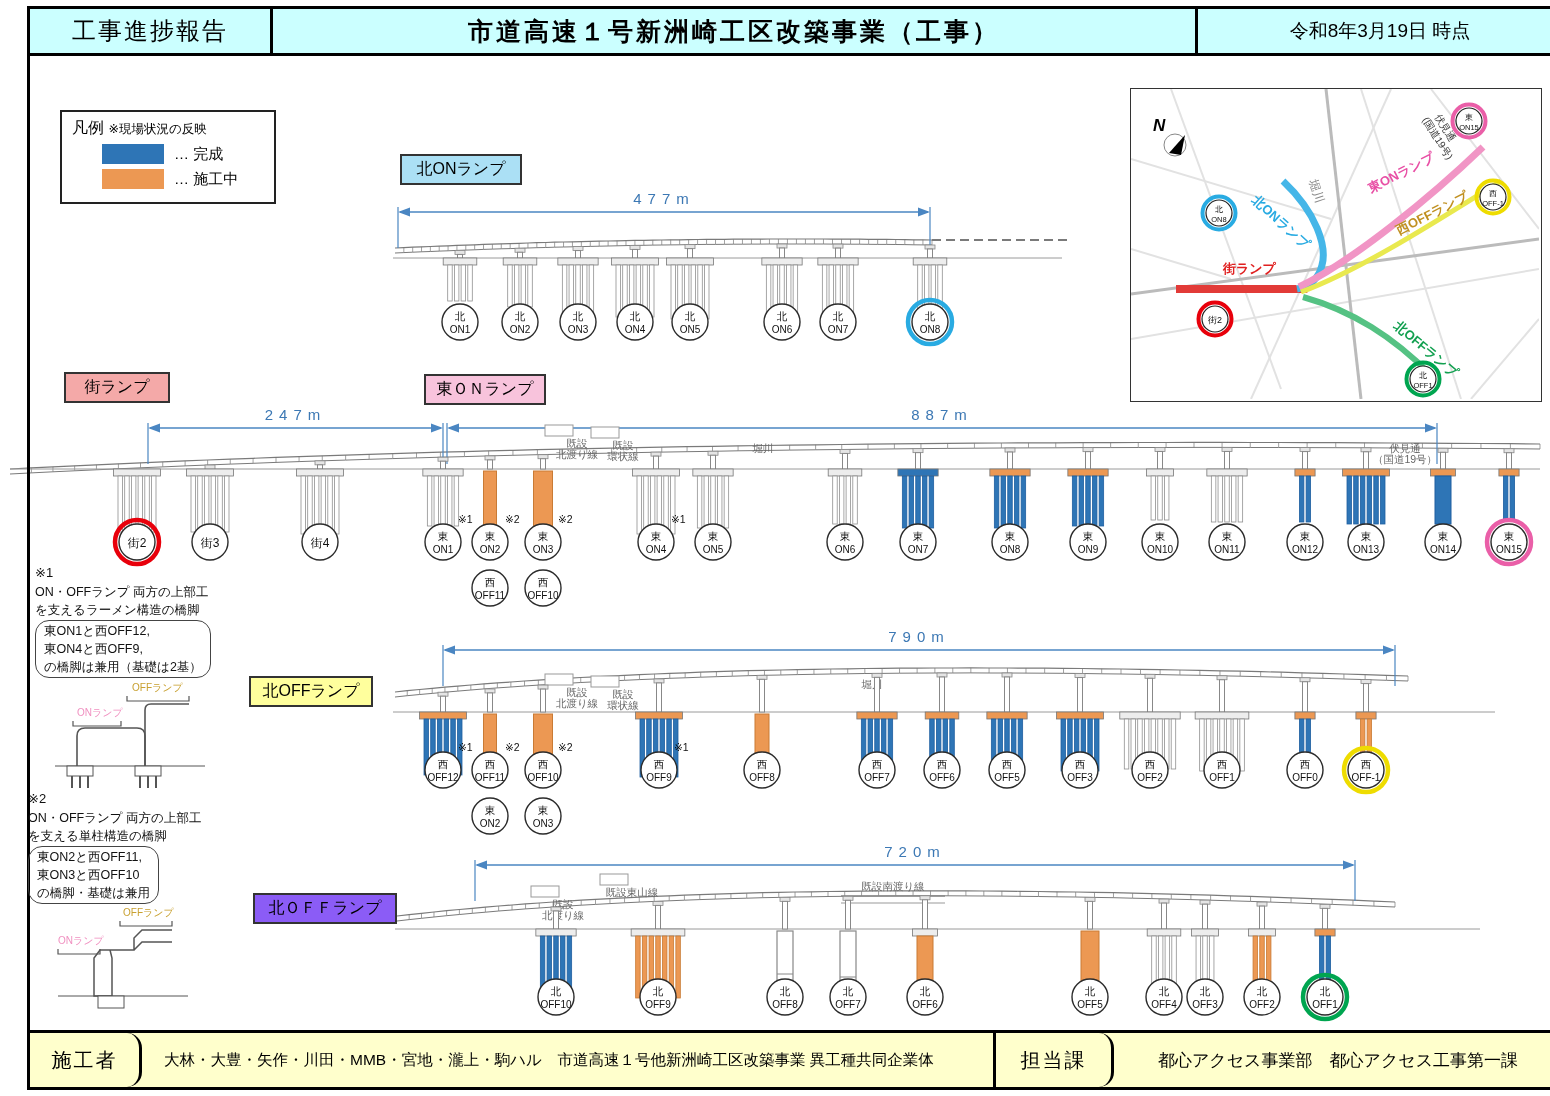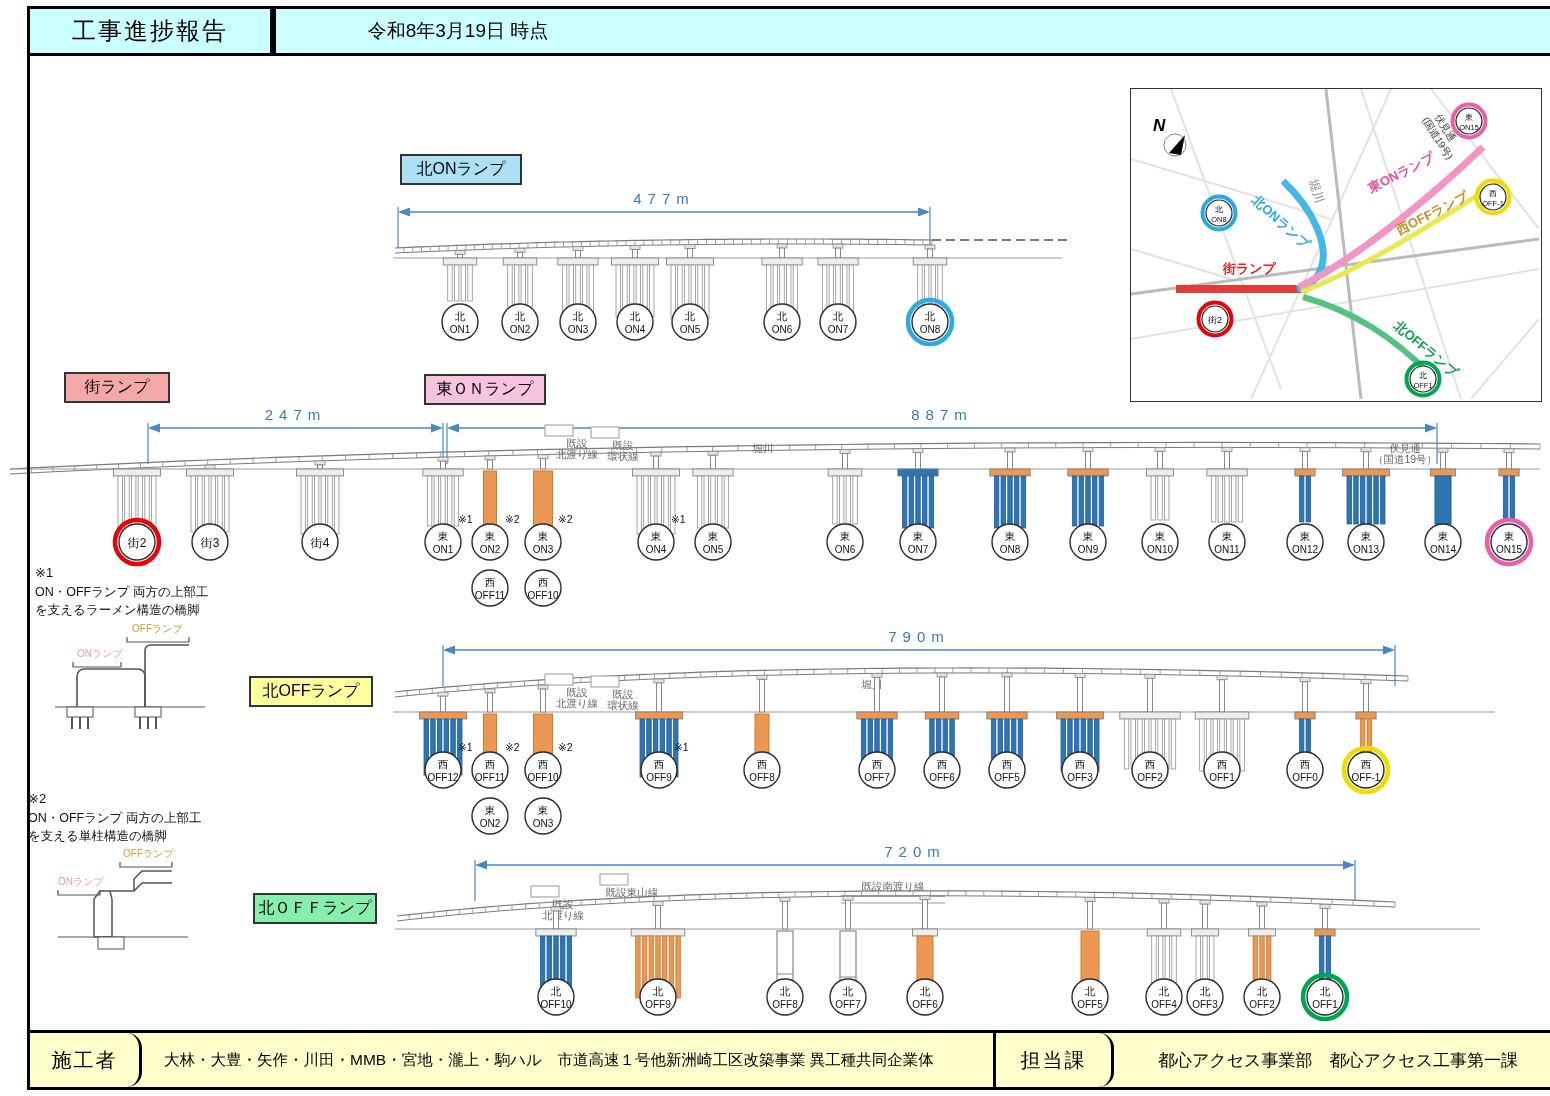"市道高速１号新洲崎工区改築事業（工事）" div.hcell { html: none -> <div>市道高速１号新洲崎工区改築事業（工事）</div> }
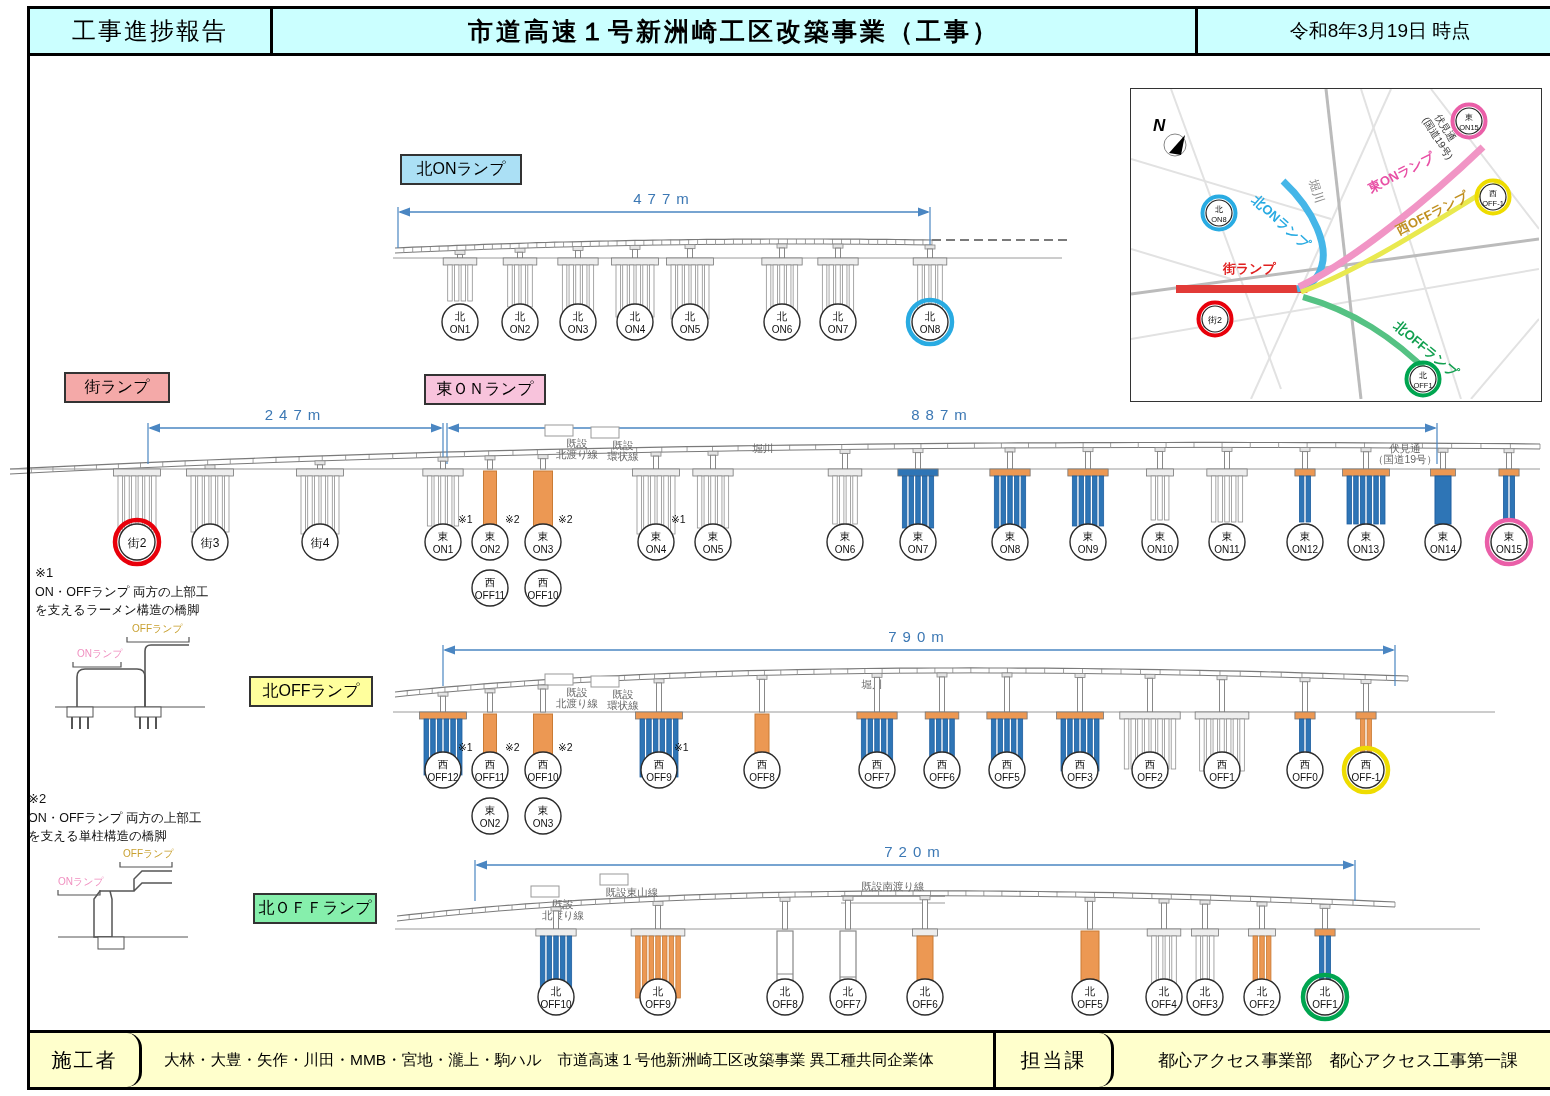"凡例 ※現場状況の反映" div.legend { html: none -> <div> <div><span>凡例</span> <span>※現場状況の反映</span></div> <div> <div></div> <span>… 完成</span> </div> <div> <div></div> <span>… 施工中</span> </div> </div> }
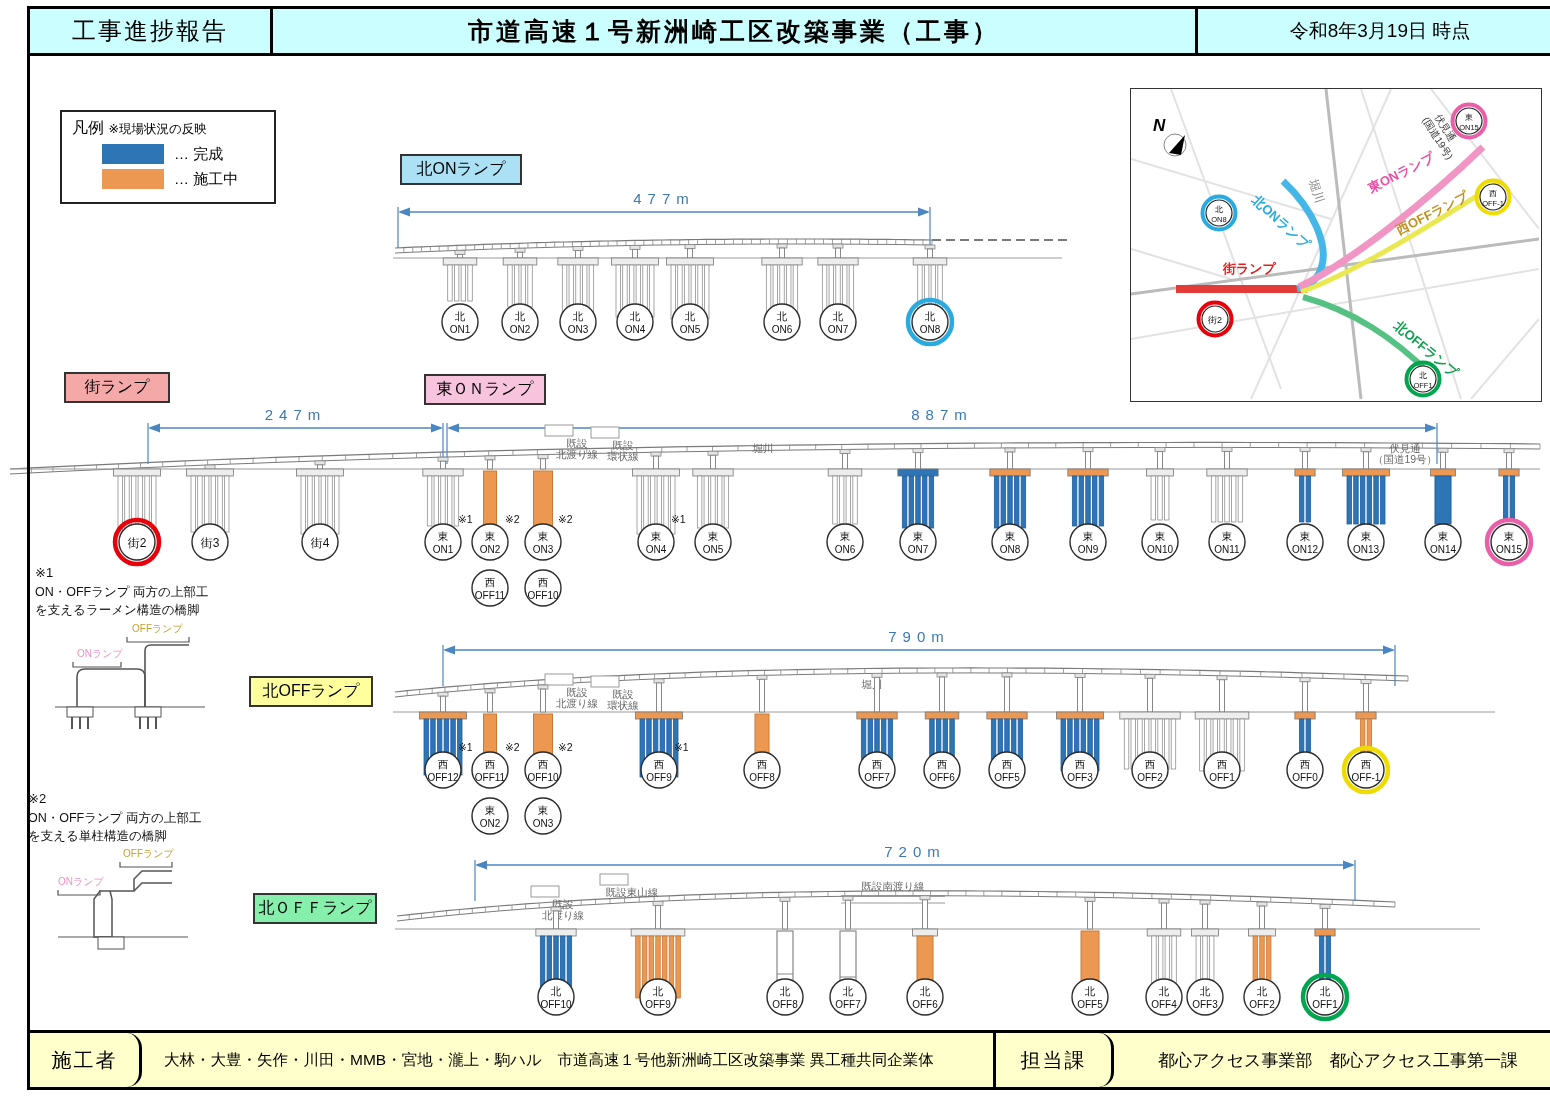"東ON1と西OFF12," div.bracket { html: none -> <div> <div>東ON1と西OFF12,</div> <div>東ON4と西OFF9,</div> <div>の橋脚は兼用（基礎は2基）</div> </div> }
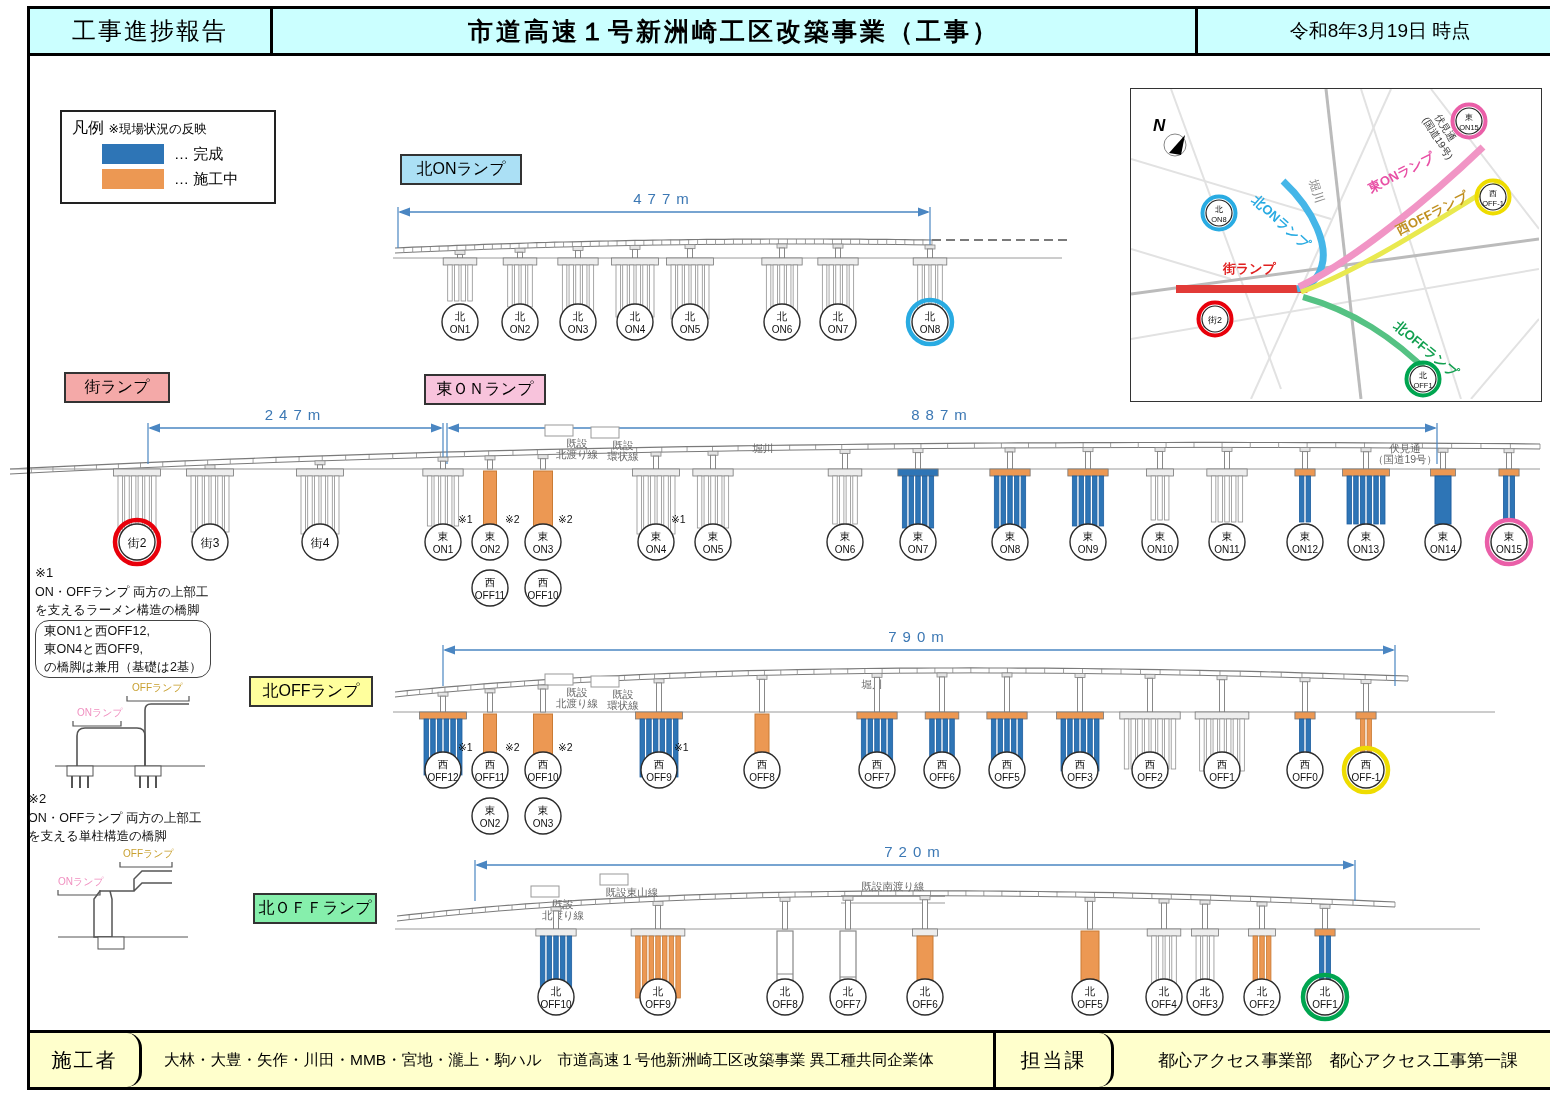"東ON2と西OFF11," div.bracket { html: none -> <div> <div>東ON2と西OFF11,</div> <div>東ON3と西OFF10</div> <div>の橋脚・基礎は兼用</div> </div> }
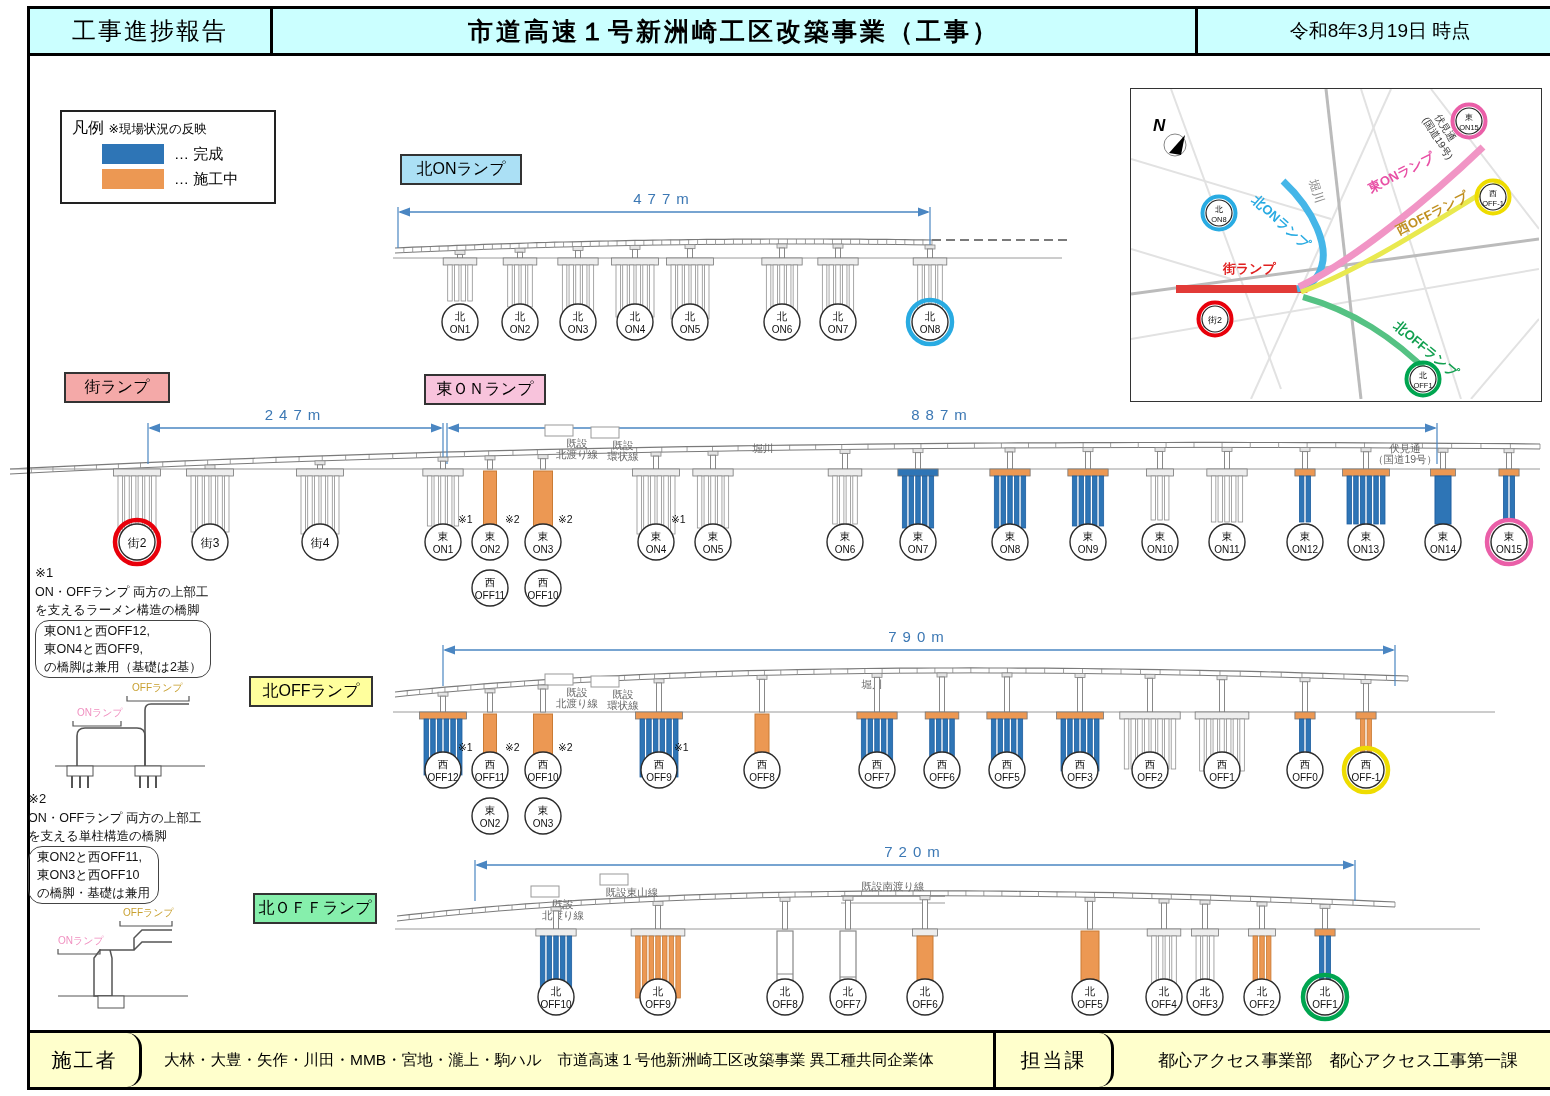"北ＯＦＦランプ" div.ramp-label { background: #86efac -> #8b5cf6; width: 124px -> 144px }
